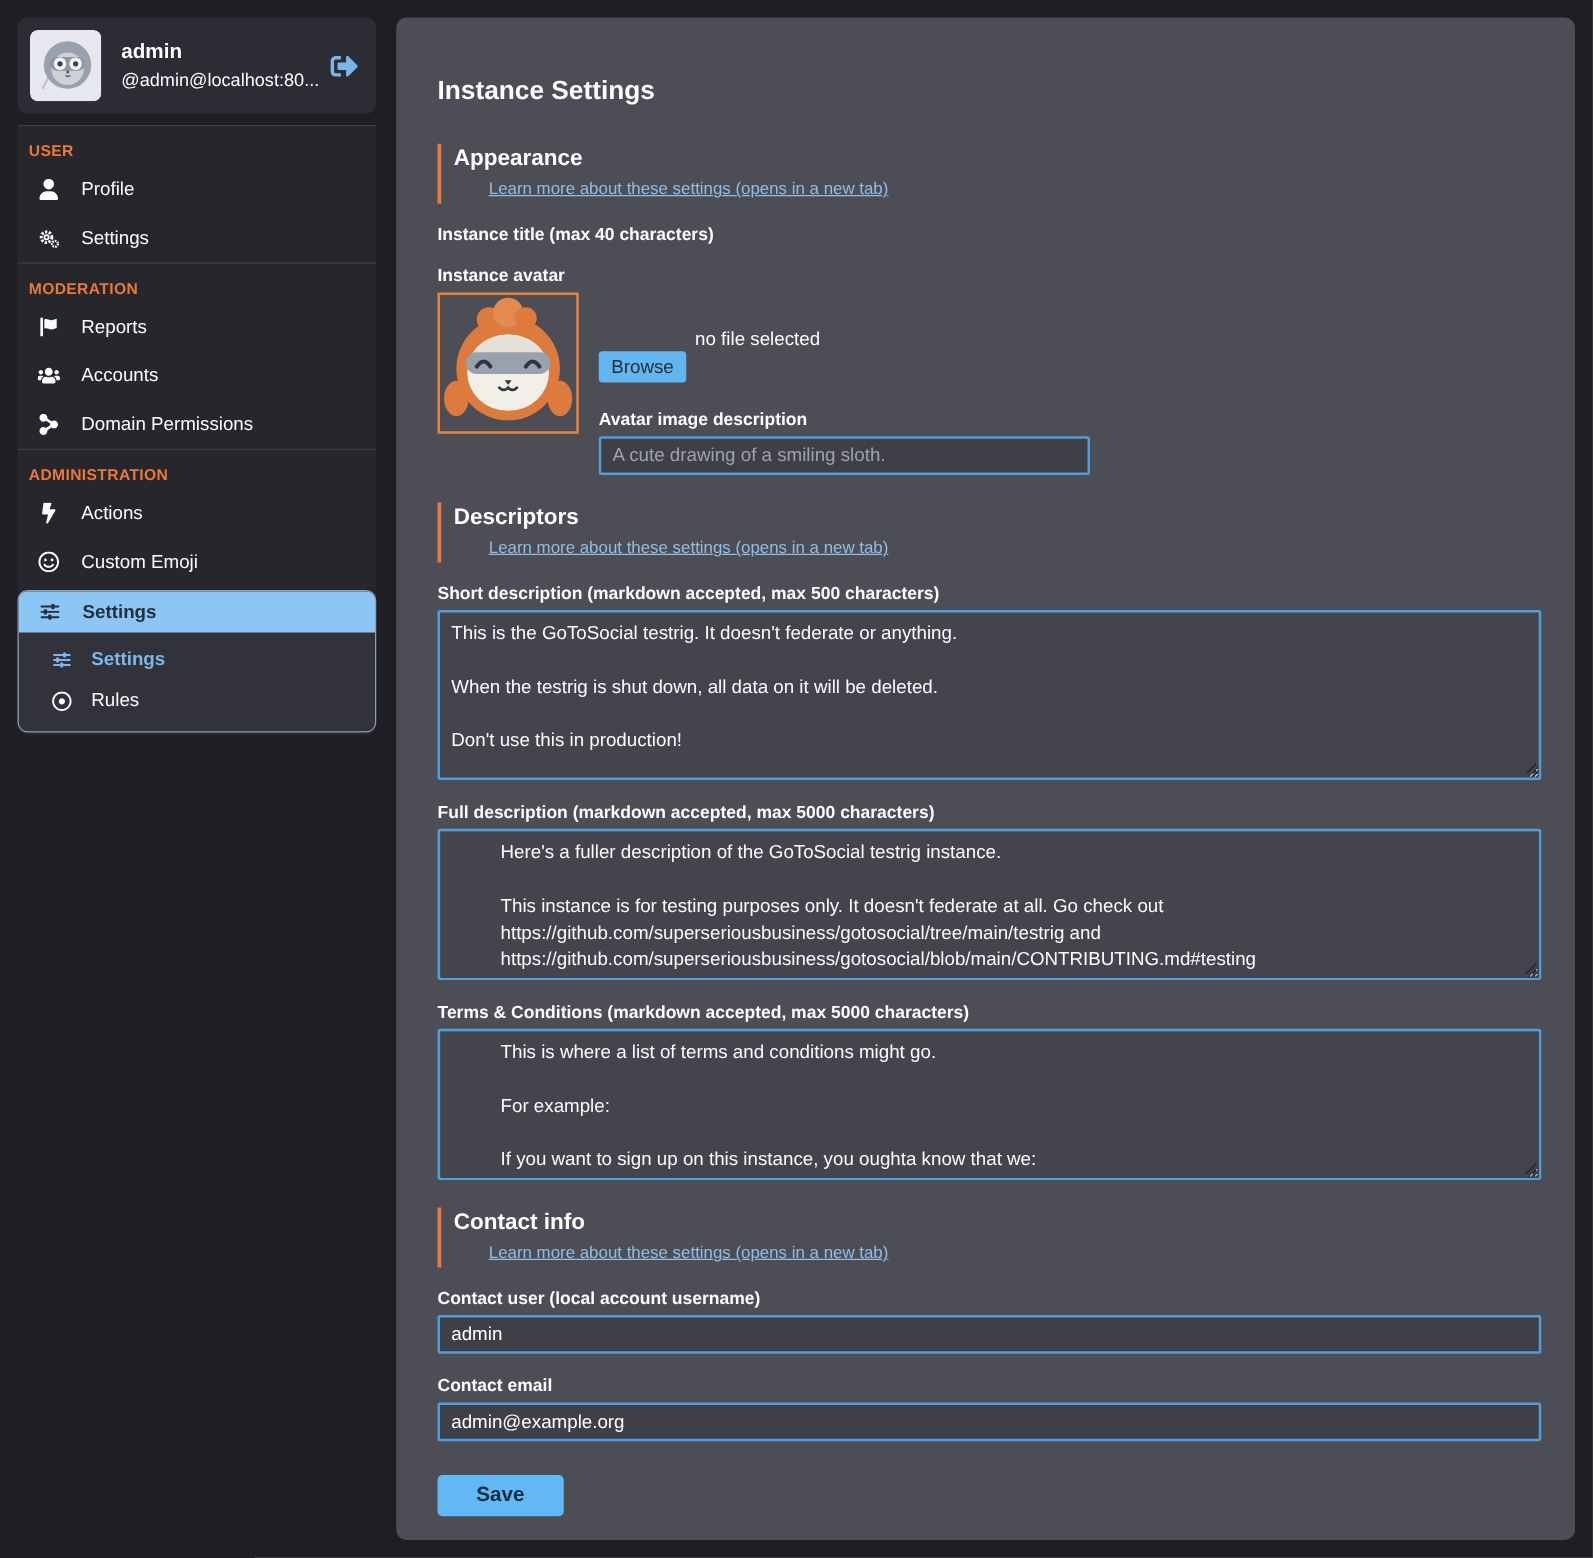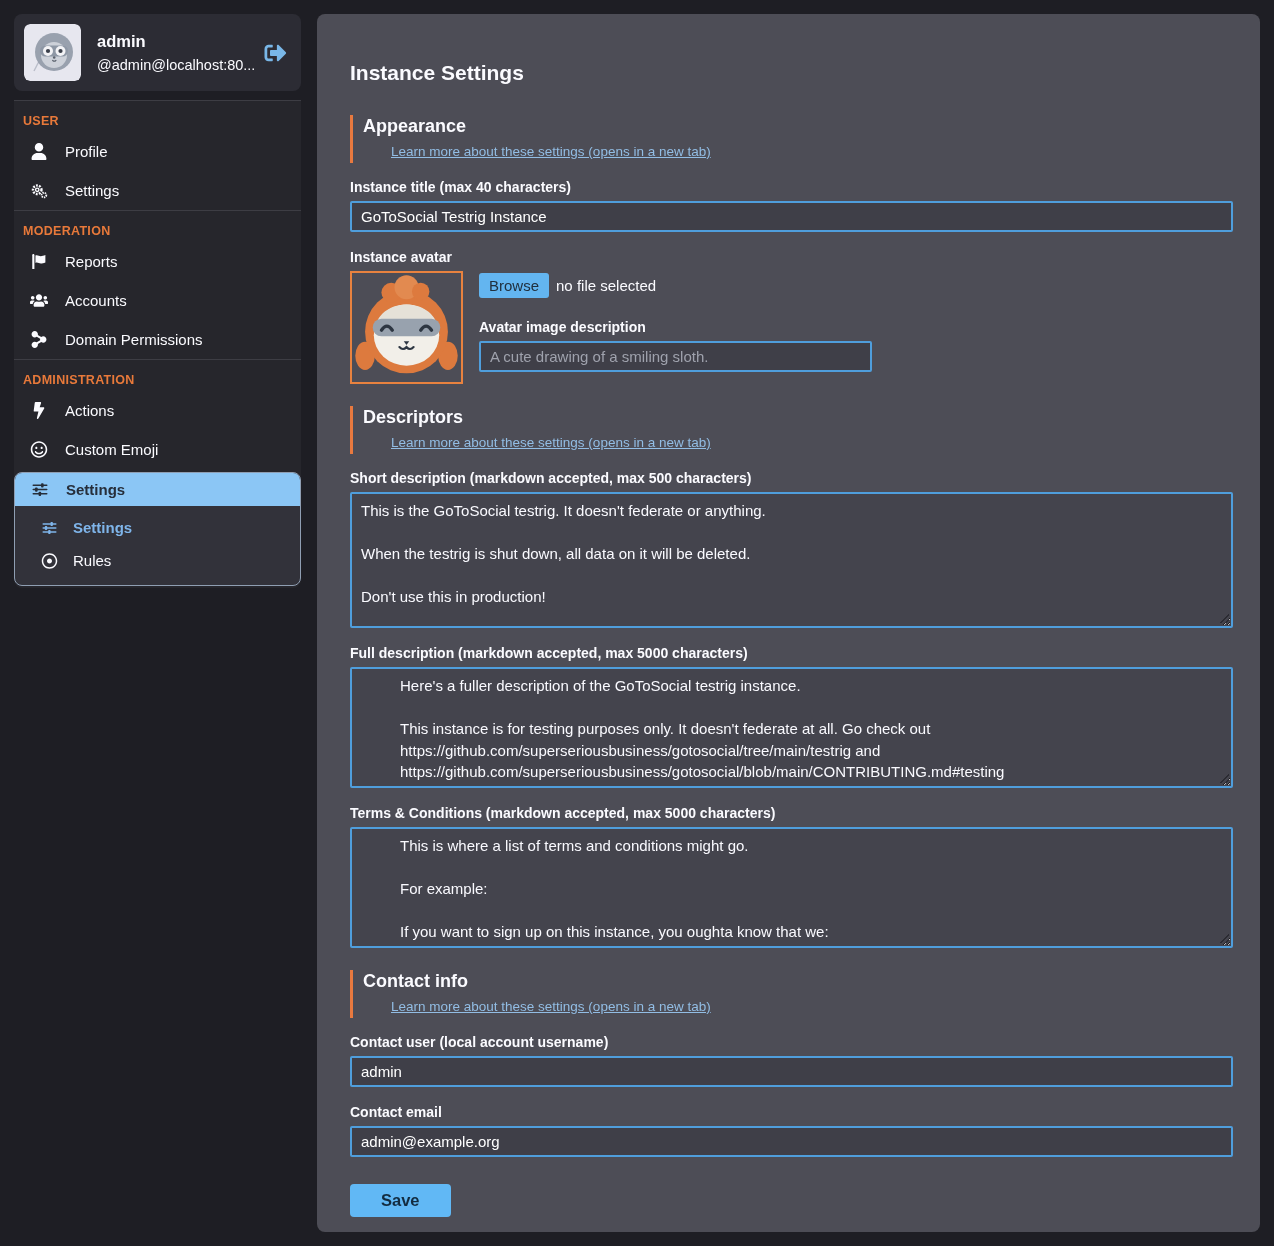"GoToSocial Testrig Instance" input.text { html: <input> -> none }
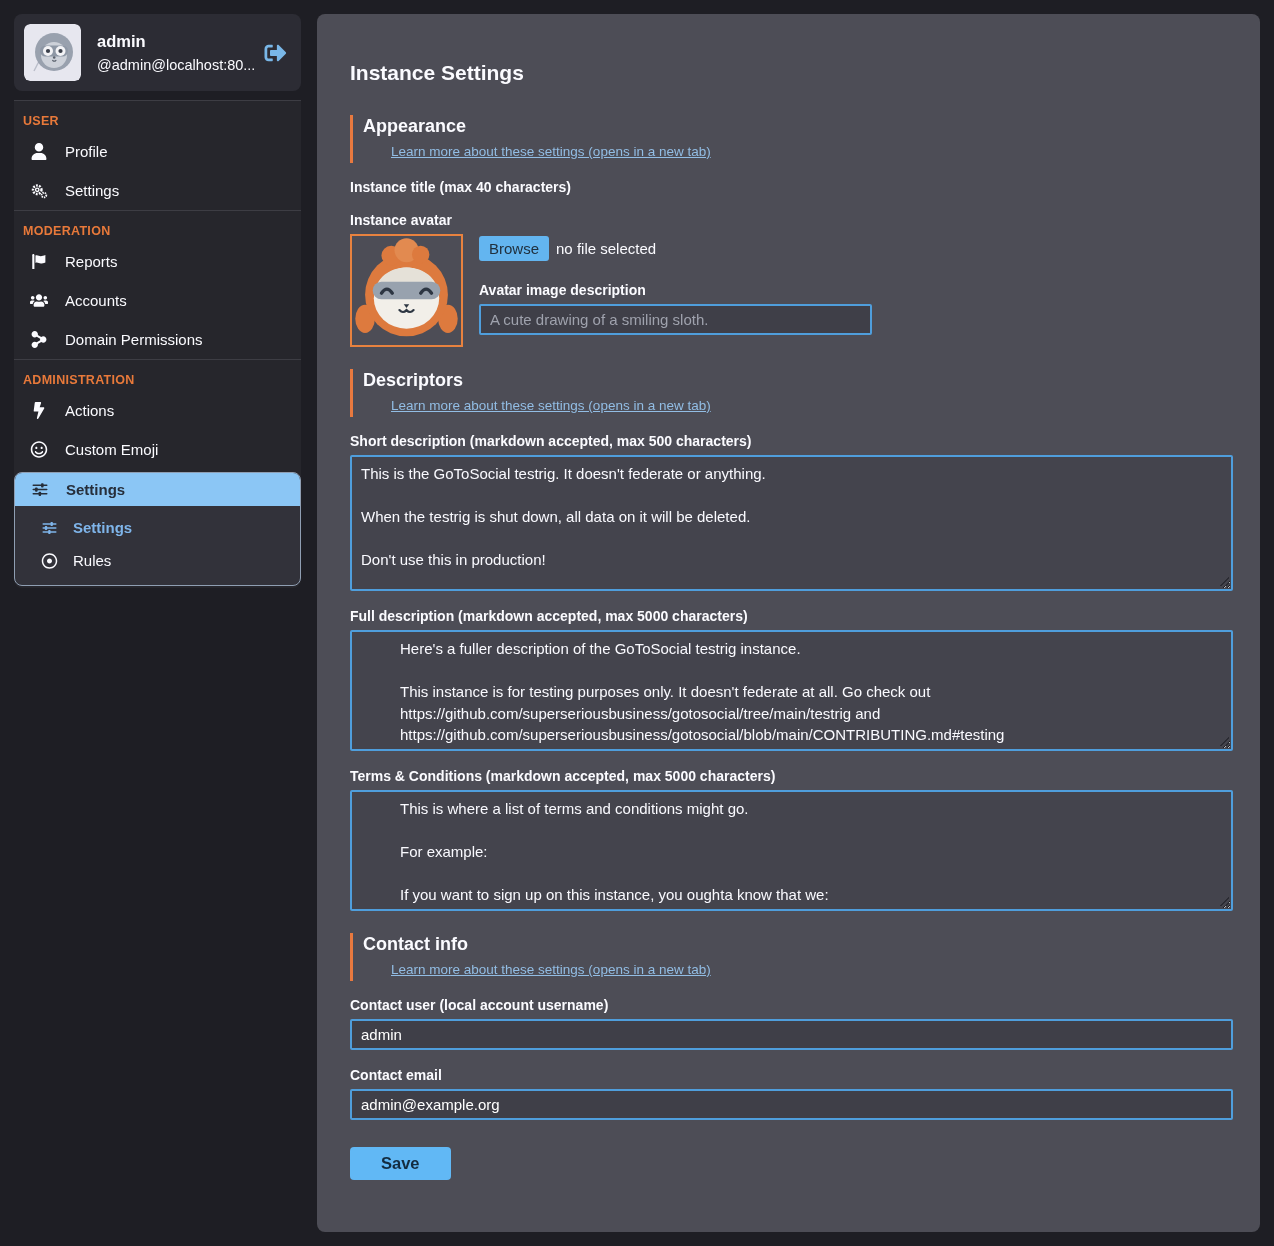"Browse" .browse-btn { margin-top: none -> 45px }
